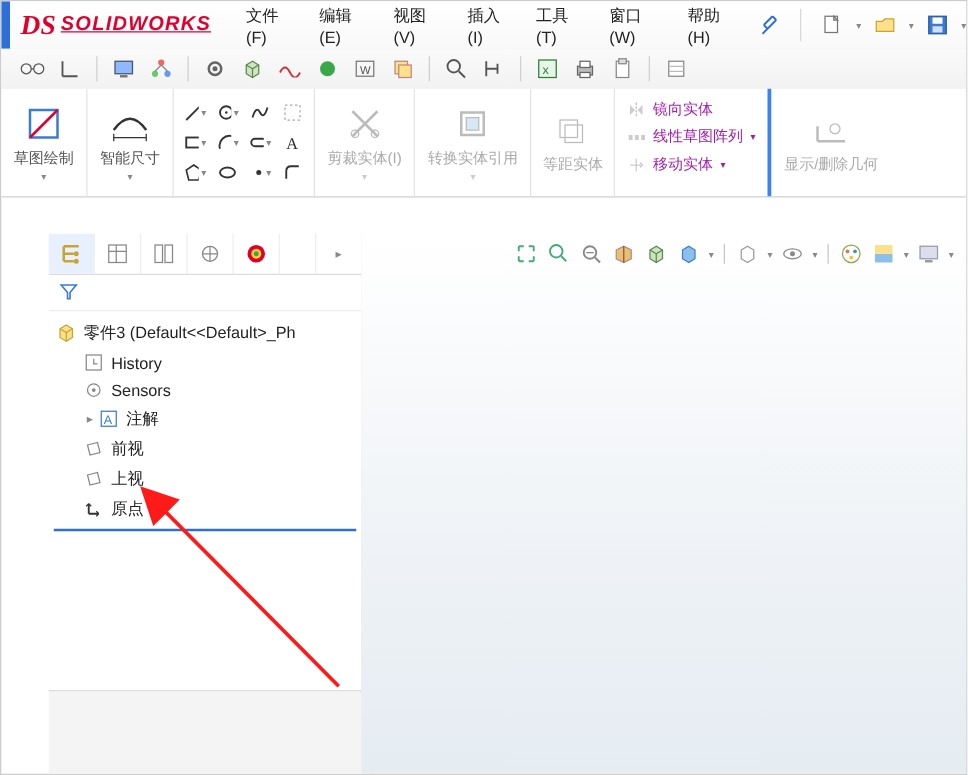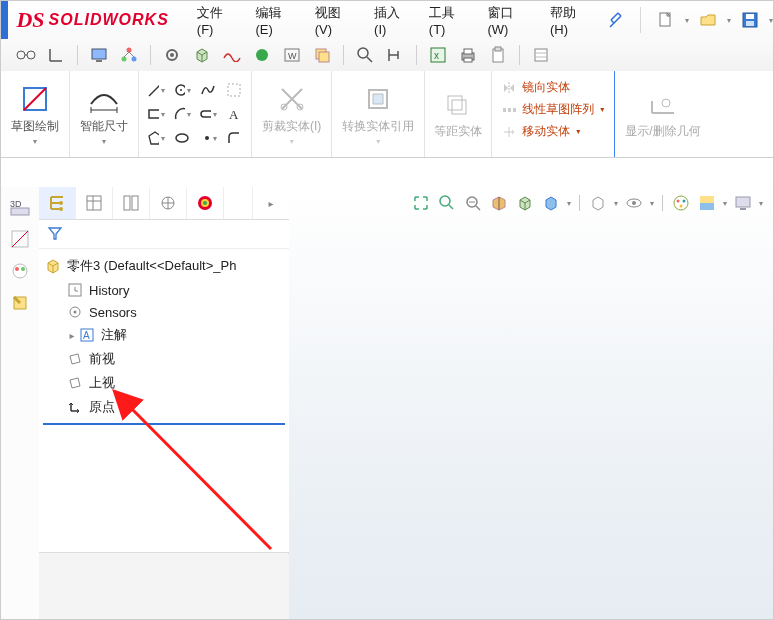"SOLIDWORKS" .logo-txt { text-decoration: none -> underline }
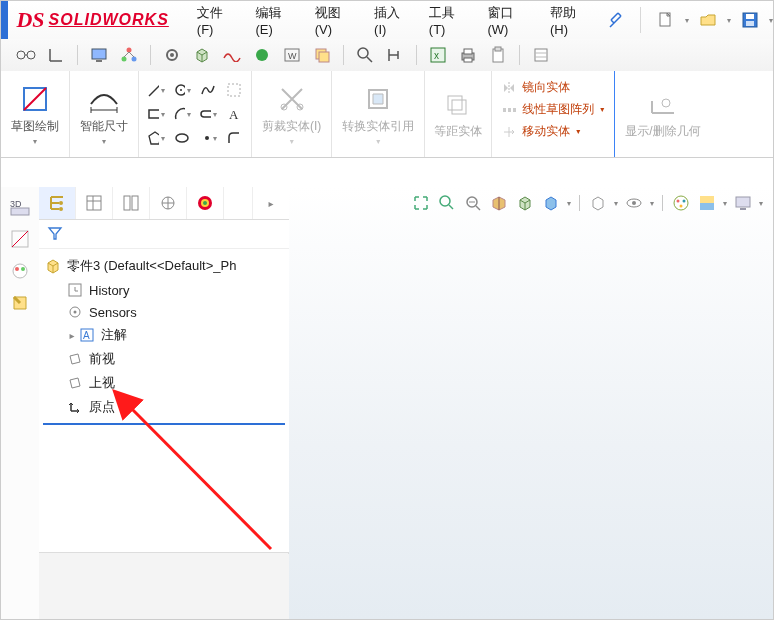"镜向实体" .rib-text-col { border-right: 1px solid #3b82f6 -> 3px solid #3b82f6; color: #c2410c -> #a21caf }
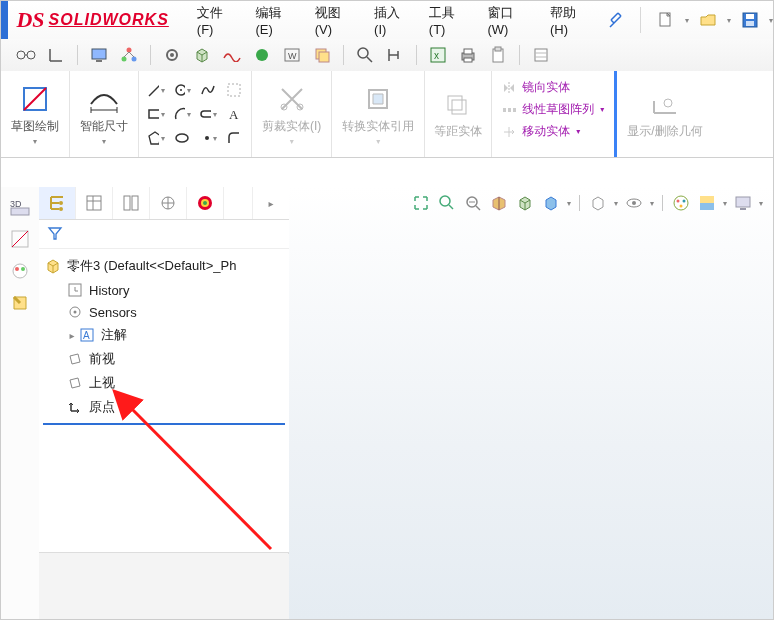"3D" div.leftcol { html: <div> <div> <svg> <text>3D</text> <rect></rect> </svg> </div> <div> <svg> <rect></rect> <path></path> </svg> </div> <div> <svg> <circle></circle> <circle></circle> <circle></circle> </svg> </div> <div> <svg> <path></path> <path></path> </svg> </div> </div> -> none }
